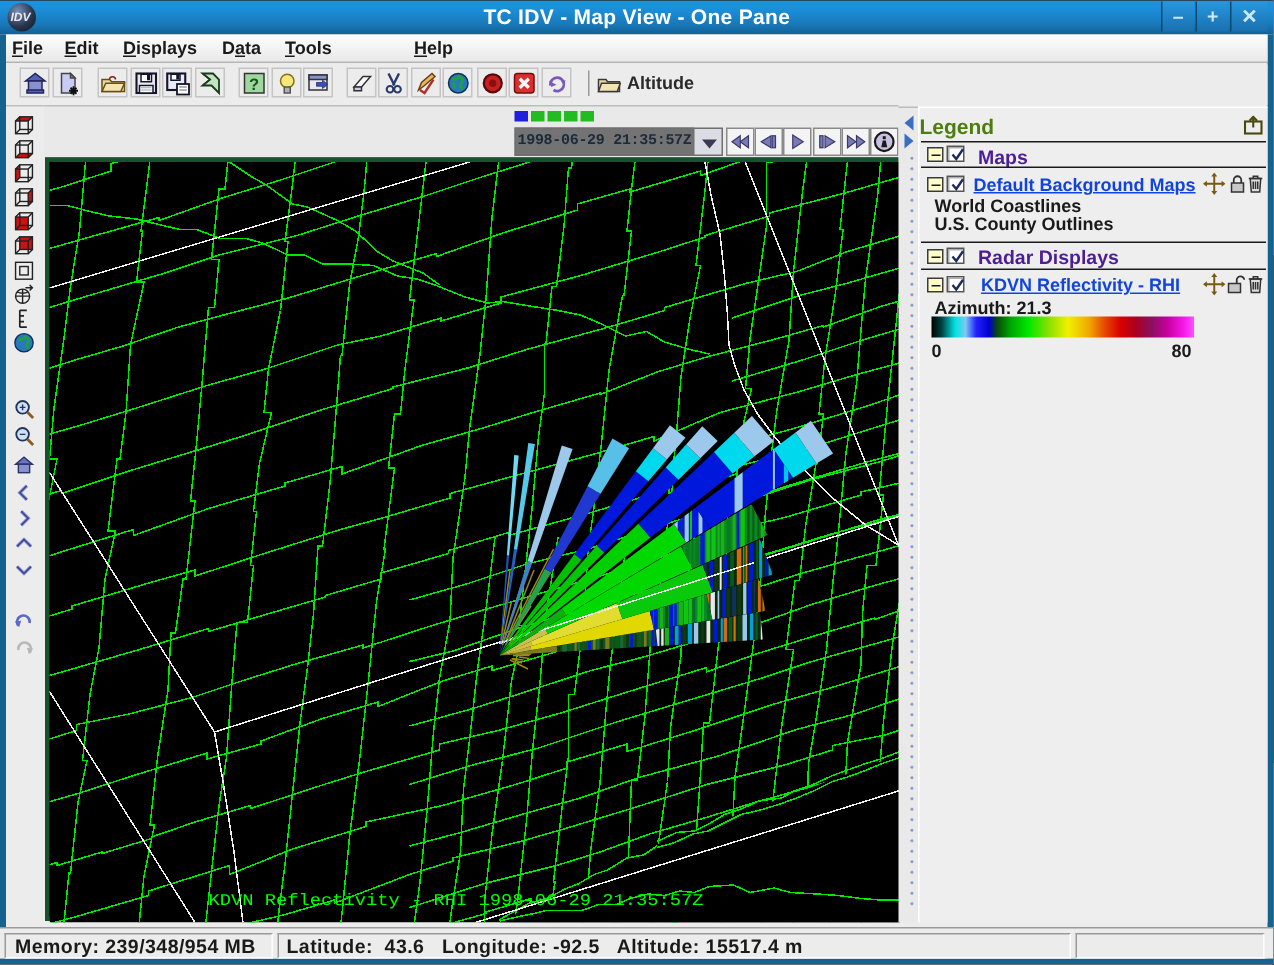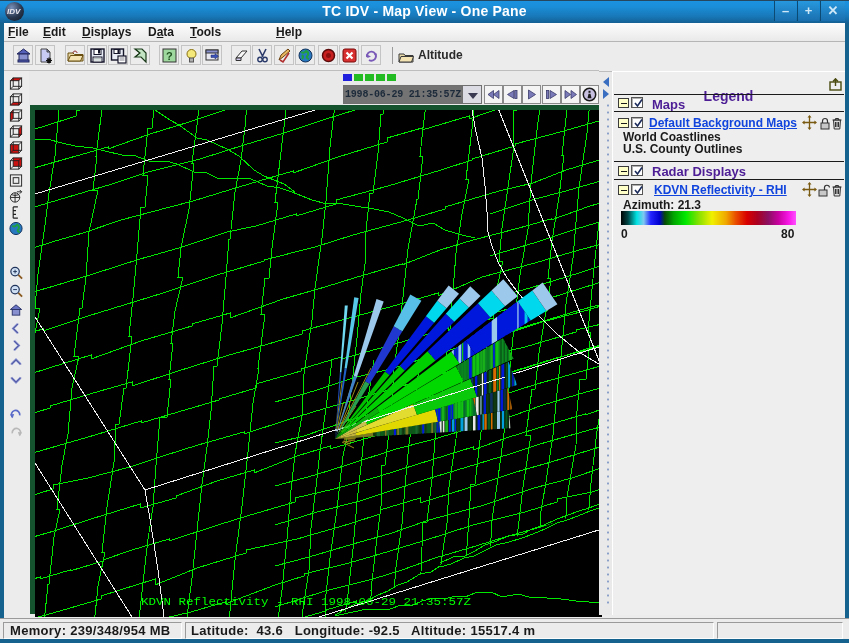"Legend" #ltitle { color: #4c1d95 -> #4d7c0f; text-align: center -> none; top: 16px -> 4px }
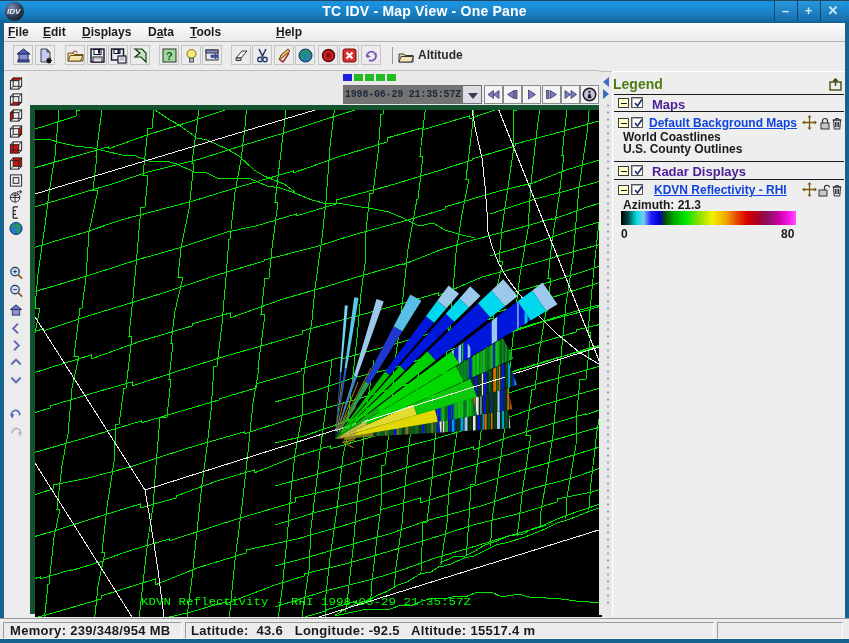"KDVN Reflectivity - RHI 1998-06-29" #mapbox { border: 5px solid #14532d -> 3px solid #14532d }
